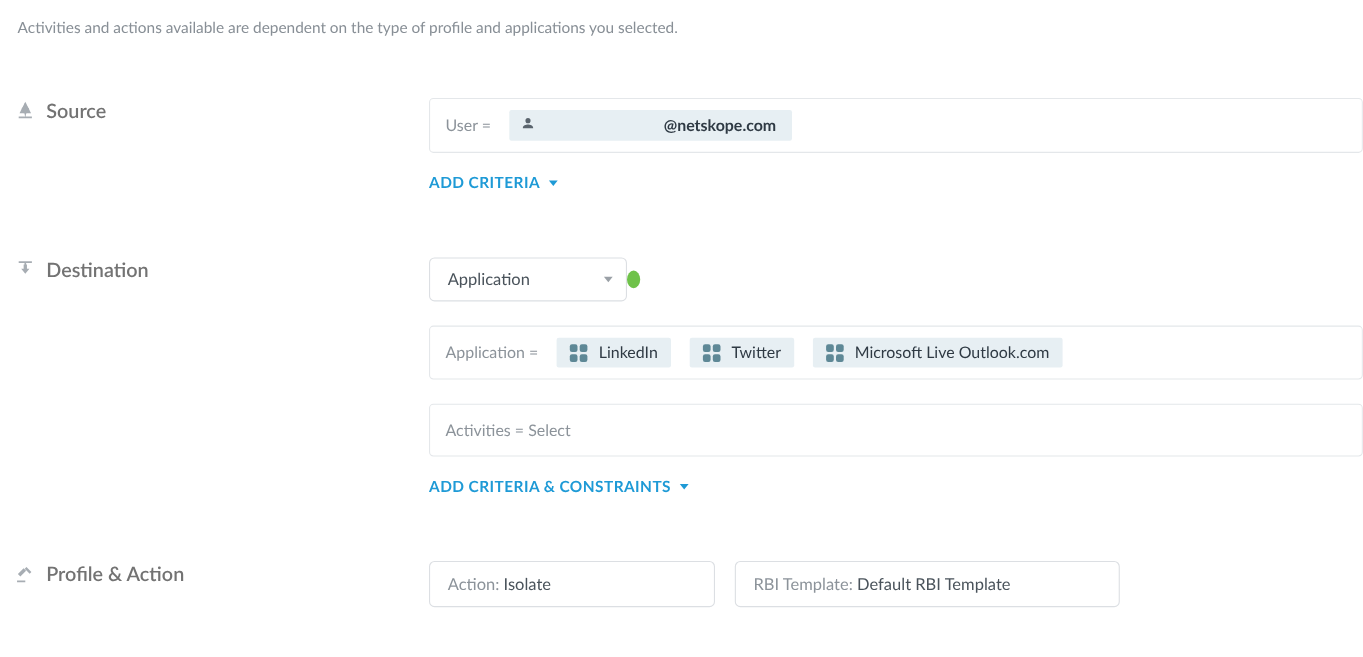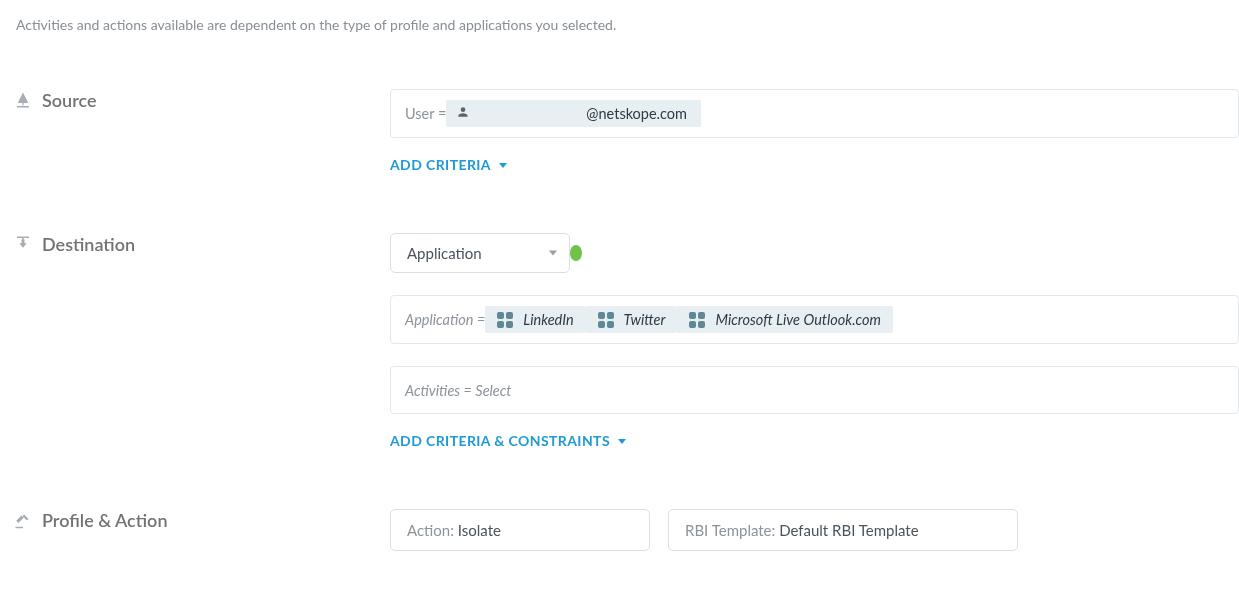"User =" .criteria-box { gap: 0 -> 17px }
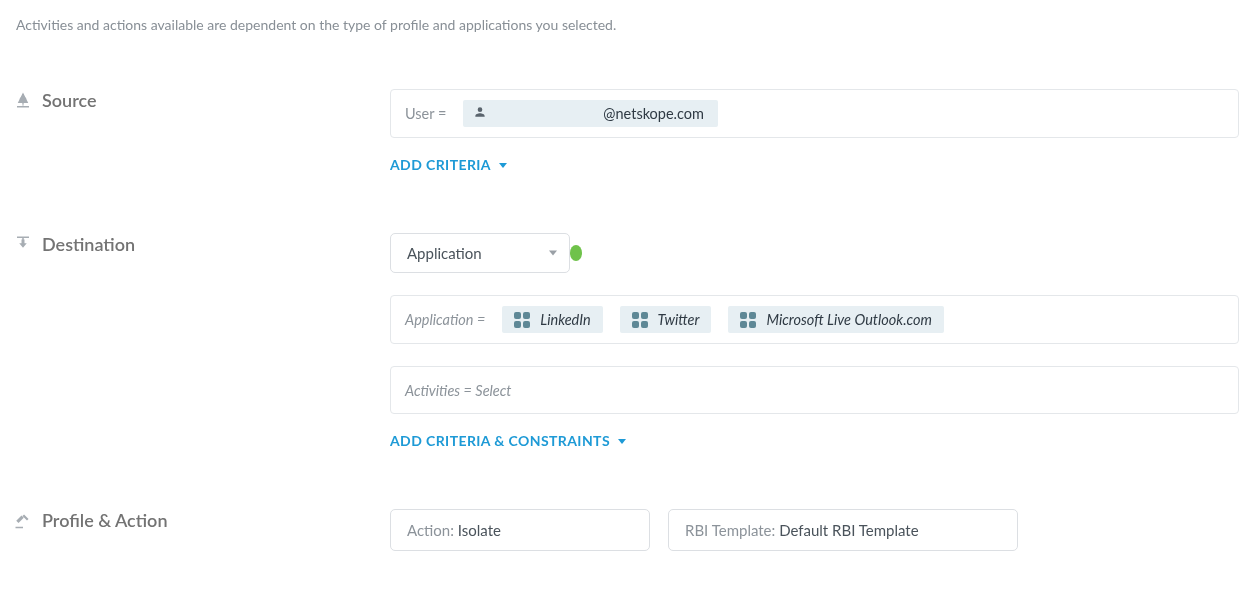"@netskope.com" .chip.wide { font-weight: none -> bold }
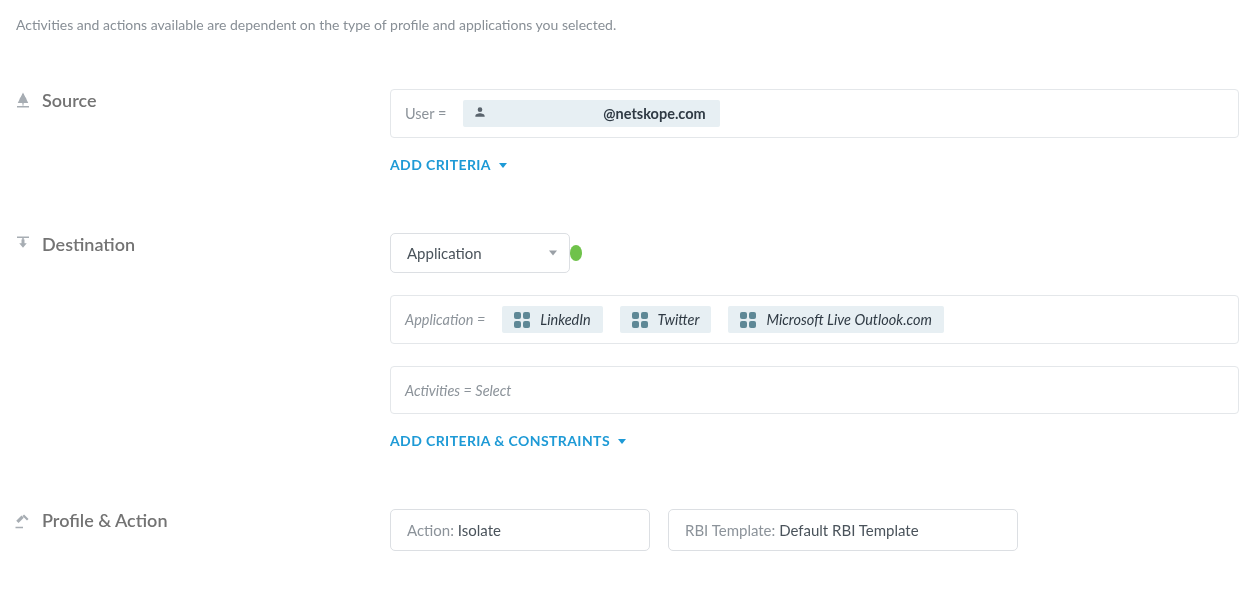"Application =" .mt22 { font-style: italic -> none }
